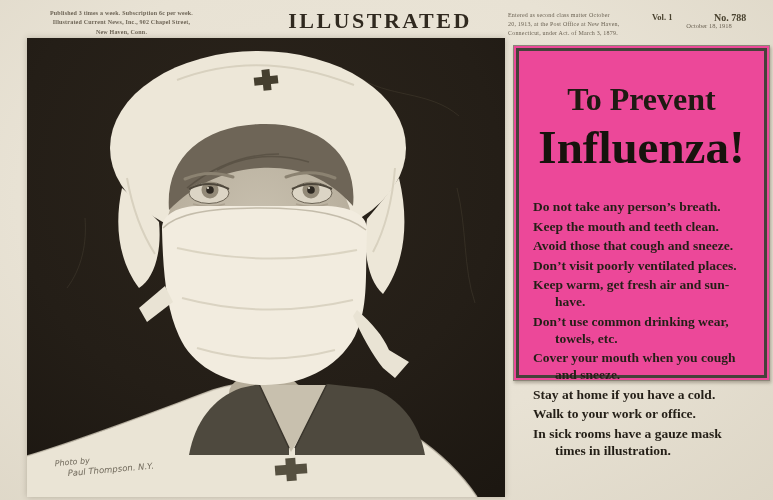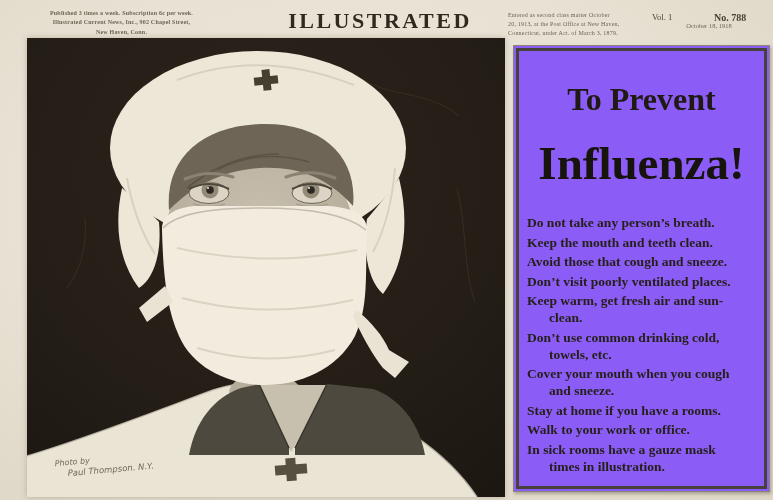"Vol. 1" .vol-label { font-weight: normal -> bold }
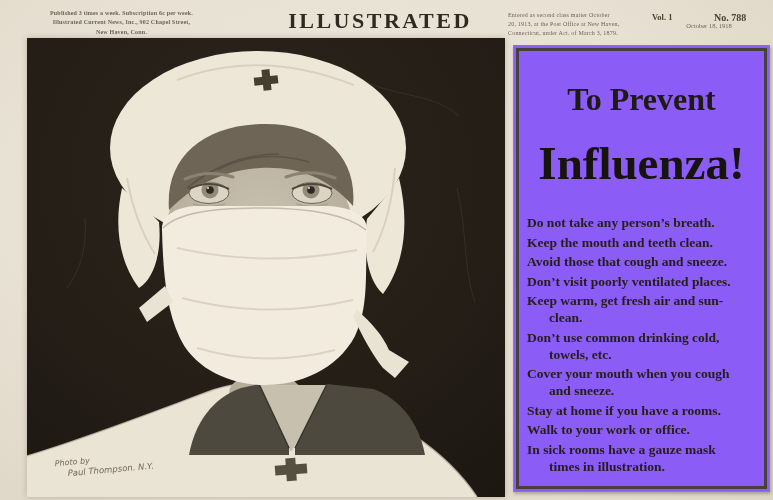"To Prevent" .panel { background: #8b5cf6 -> #ec4899; height: 447px -> 336px }
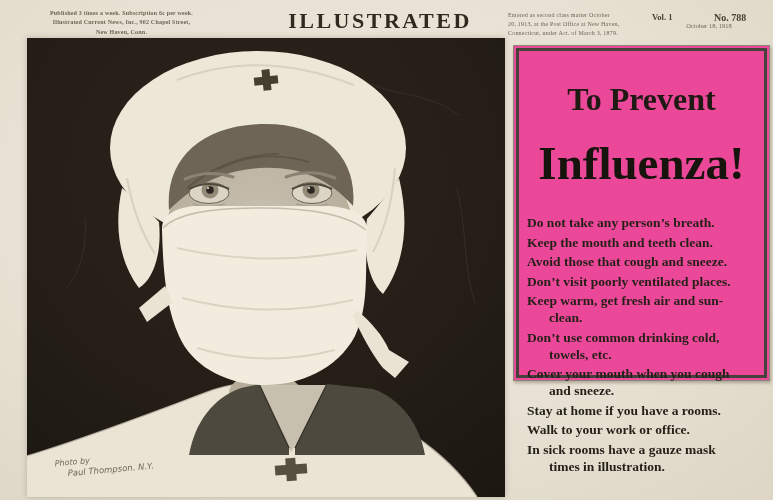"Influenza!" .panel-title2 { margin-top: 18px -> 2px }
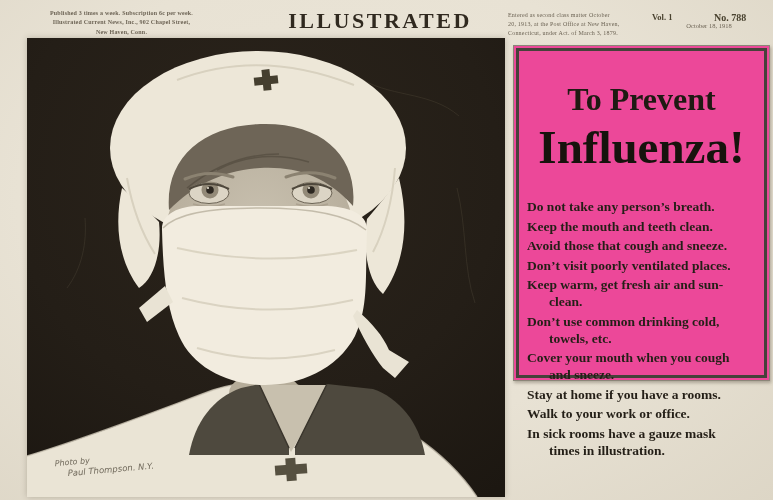"Do not take any person’s" .advice-list { margin: 24px 12px 0 8px -> 24px 12px 0 14px }
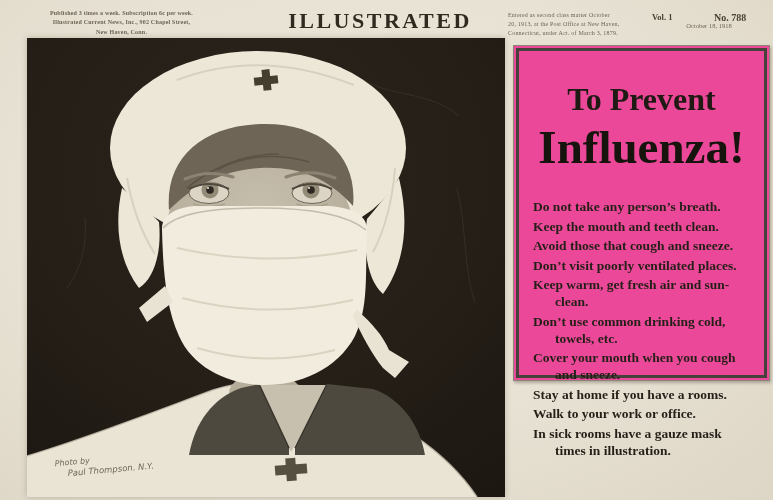"clean." span.l2 { text: clean -> have }
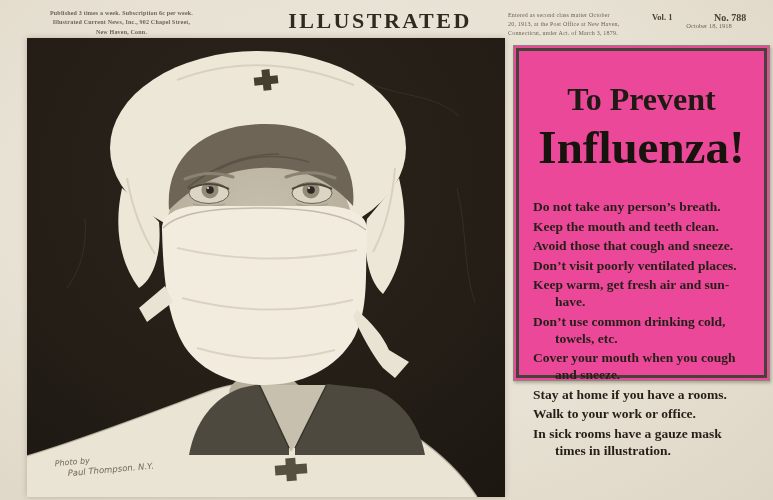"Don’t use common drinking cold," span.l1 { text: cold -> wear }
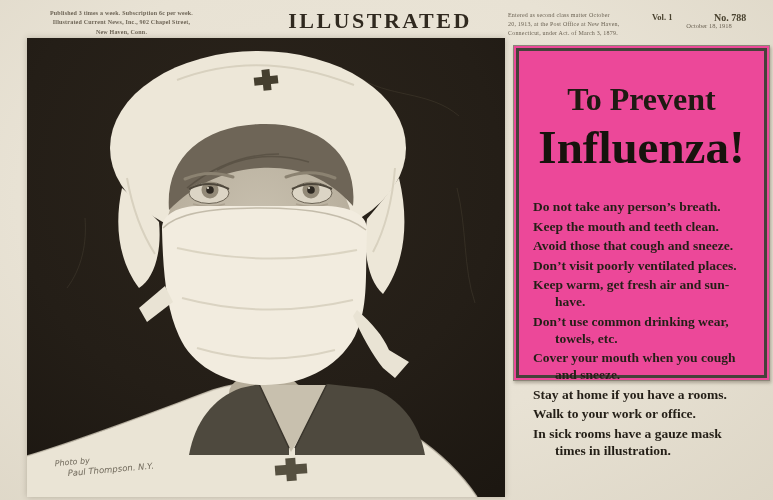"Stay at home if you" span.l1 { text: rooms -> cold }
